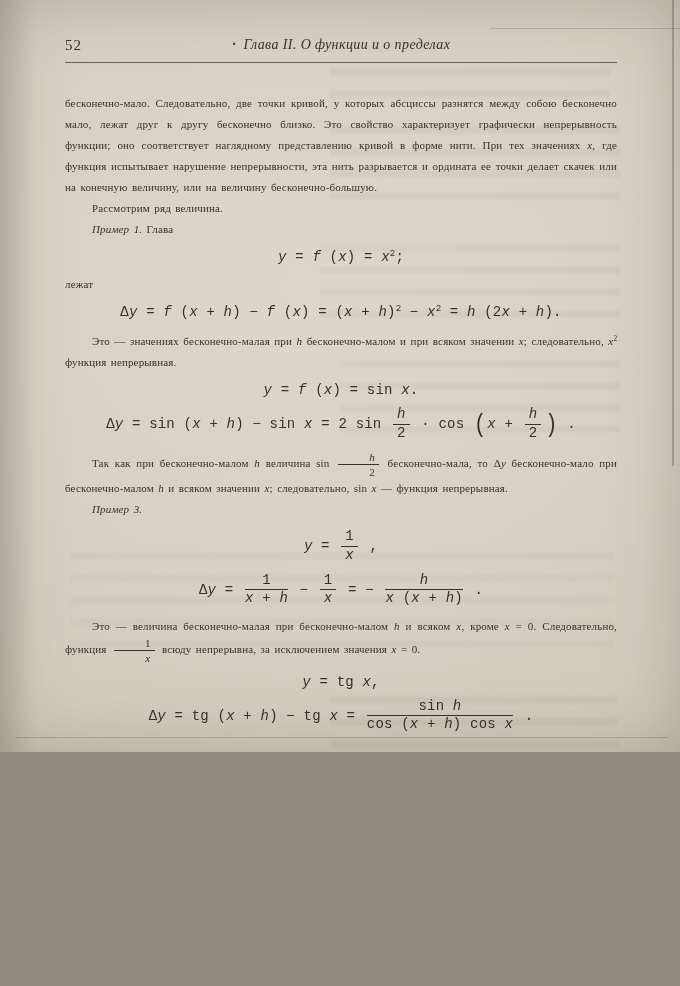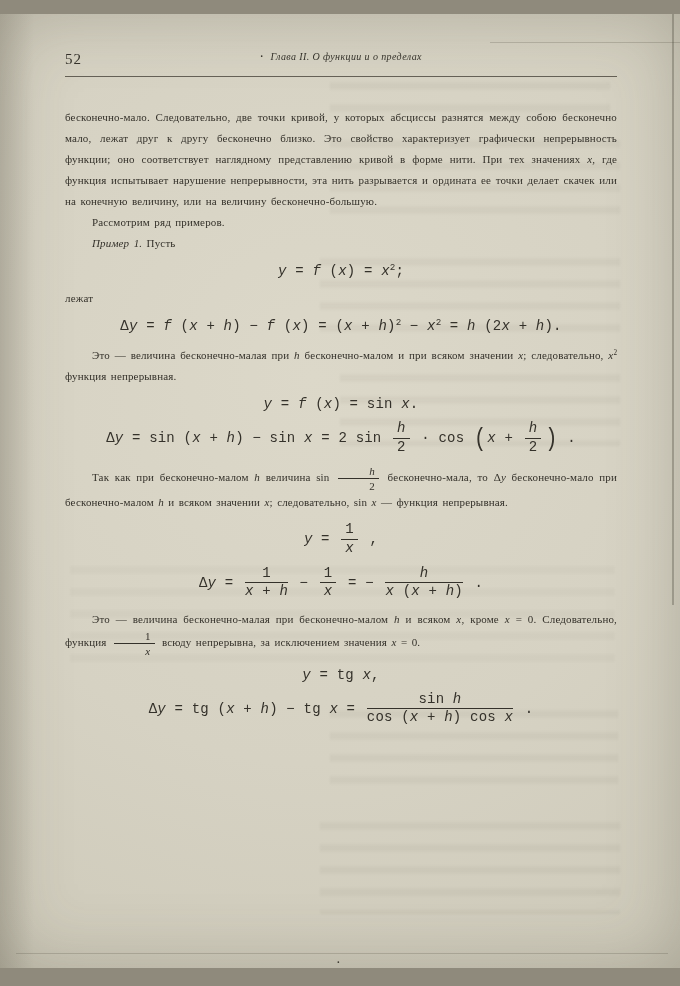"52" .page { height: 954px -> 752px; margin: 14px auto -> 0 auto }
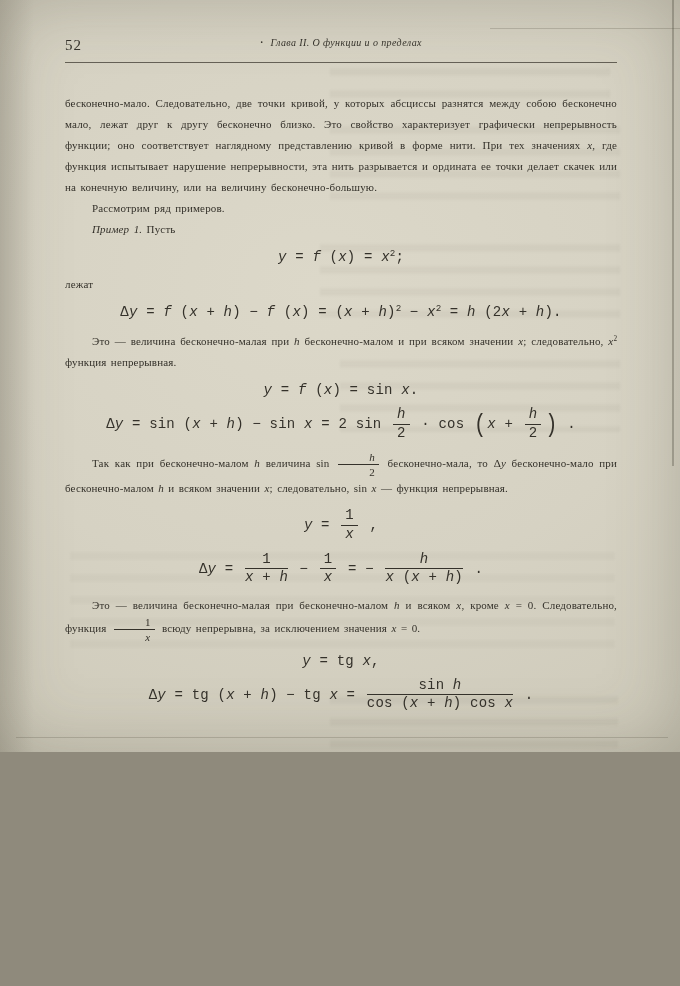"· Глава II. О функции" .ch { font-size: 10px -> 14px }
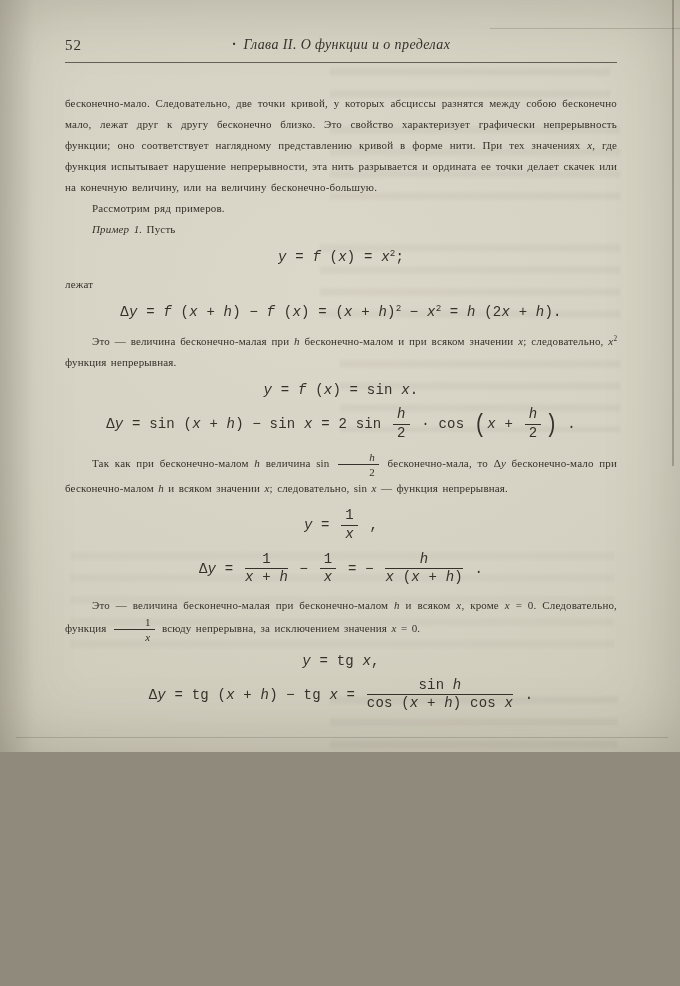"Рассмотрим ряд примеров." span { text: примеров -> величина }
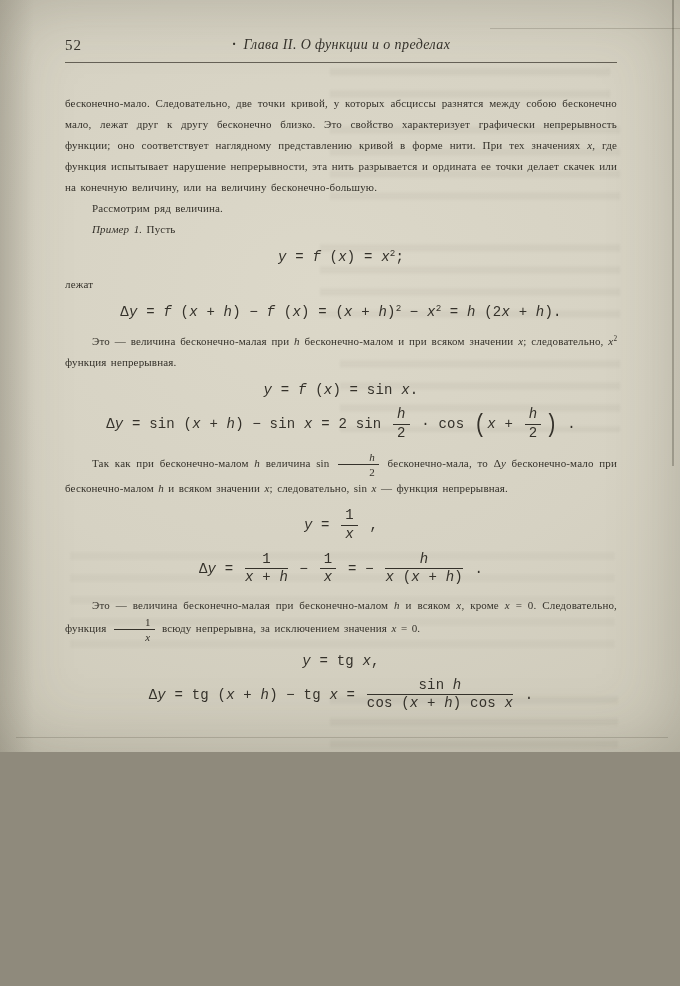"Пусть" span { text: Пусть -> Глава }
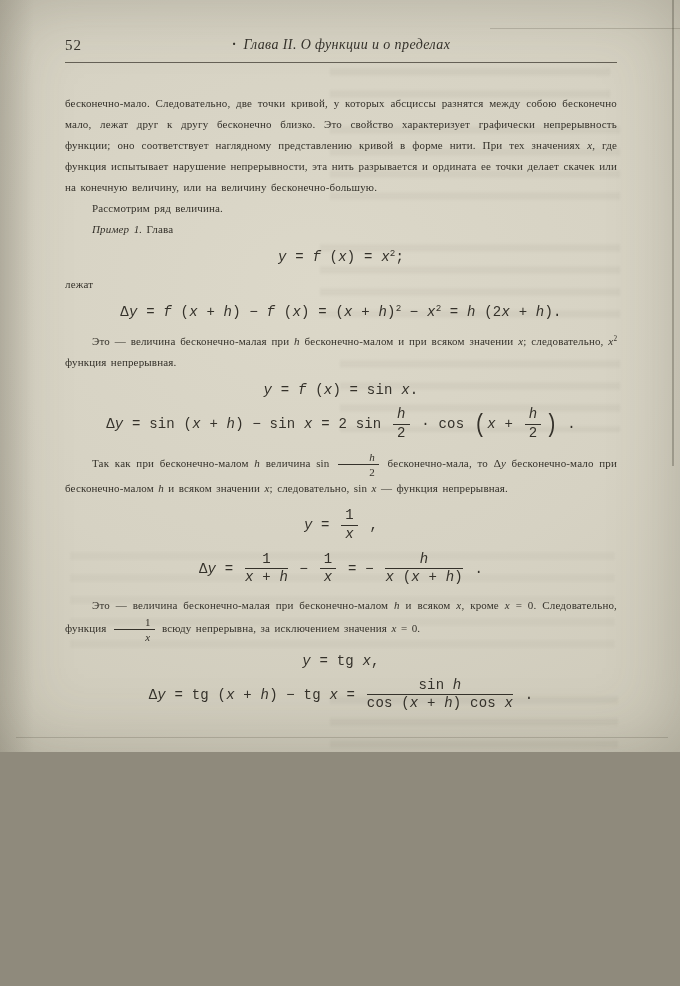"Это — величина бесконечно-малая при" span { text: величина -> значениях }
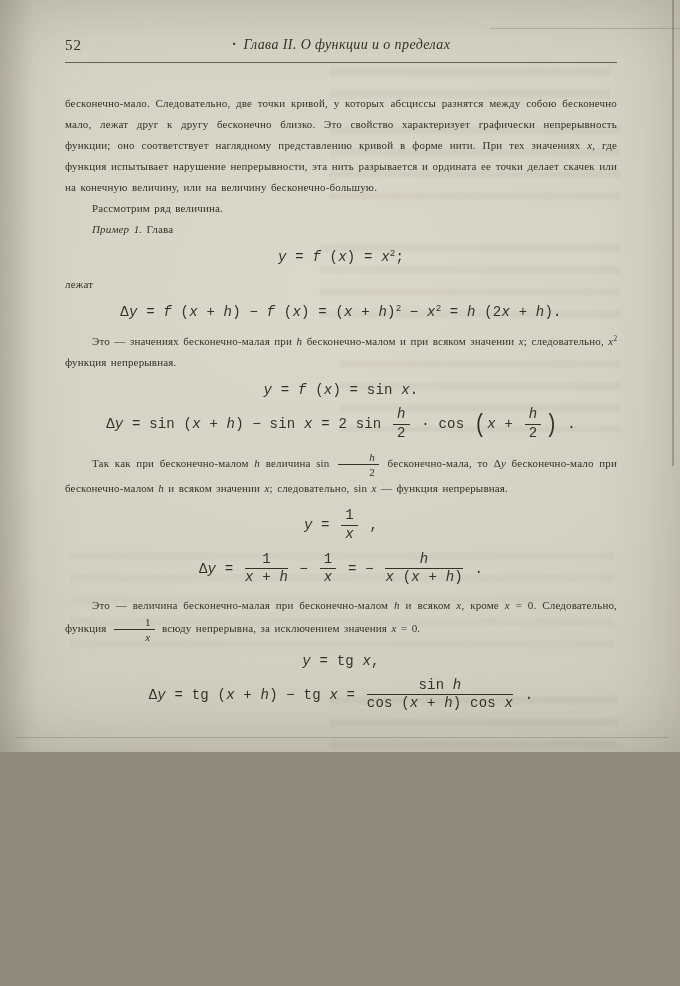"Пример 3." p.p { html: none -> <p><span>Пример 3.</span></p> }
